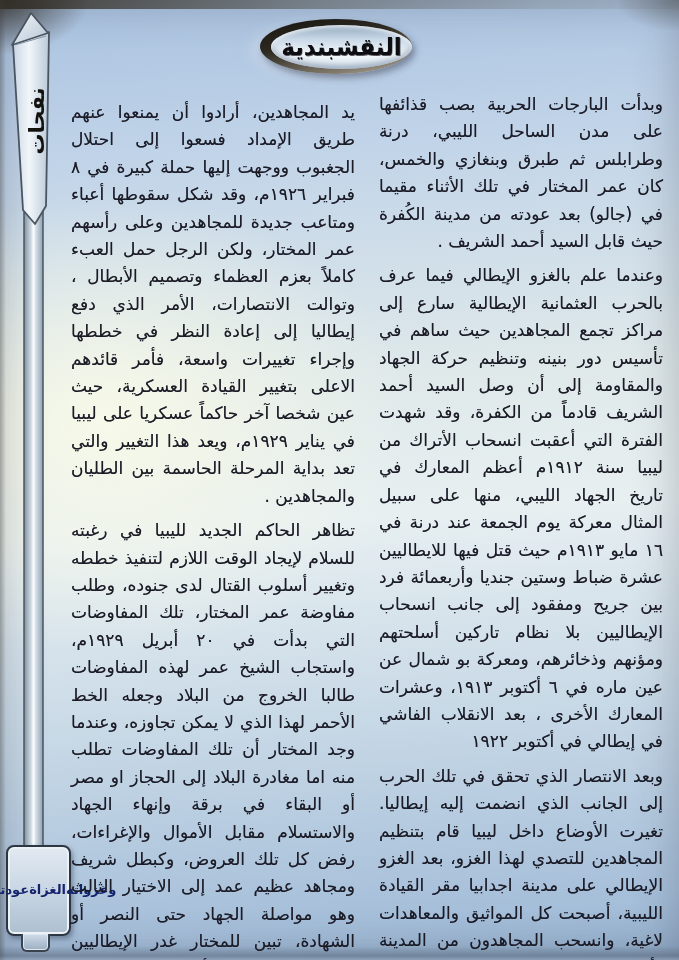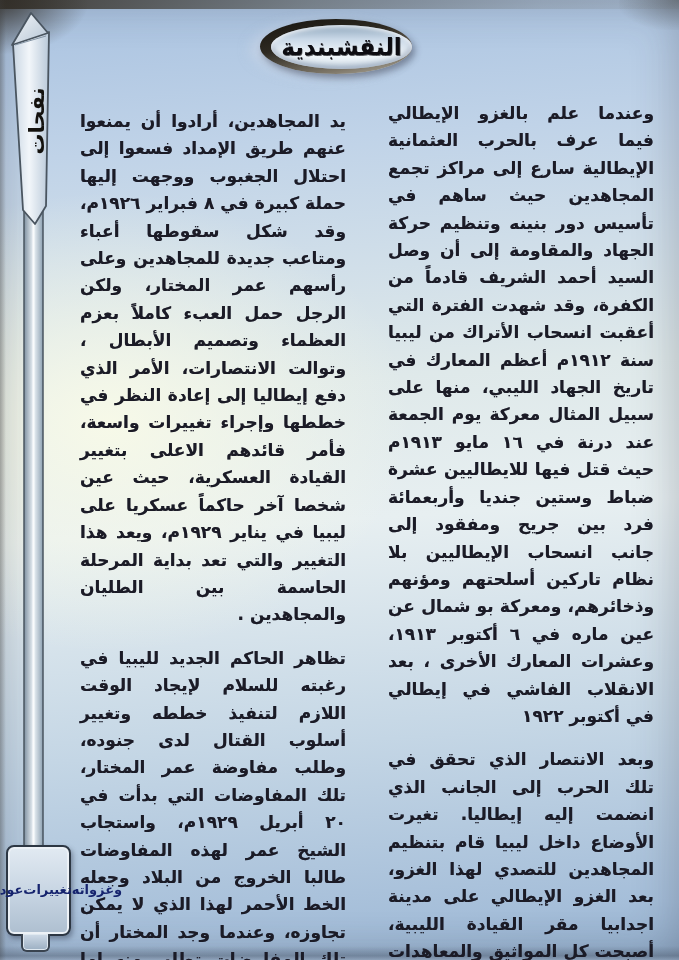"يد المجاهدين، أرادوا أن يمنعوا" .col p { font-weight: bold -> none; margin: 16px -> 7px }
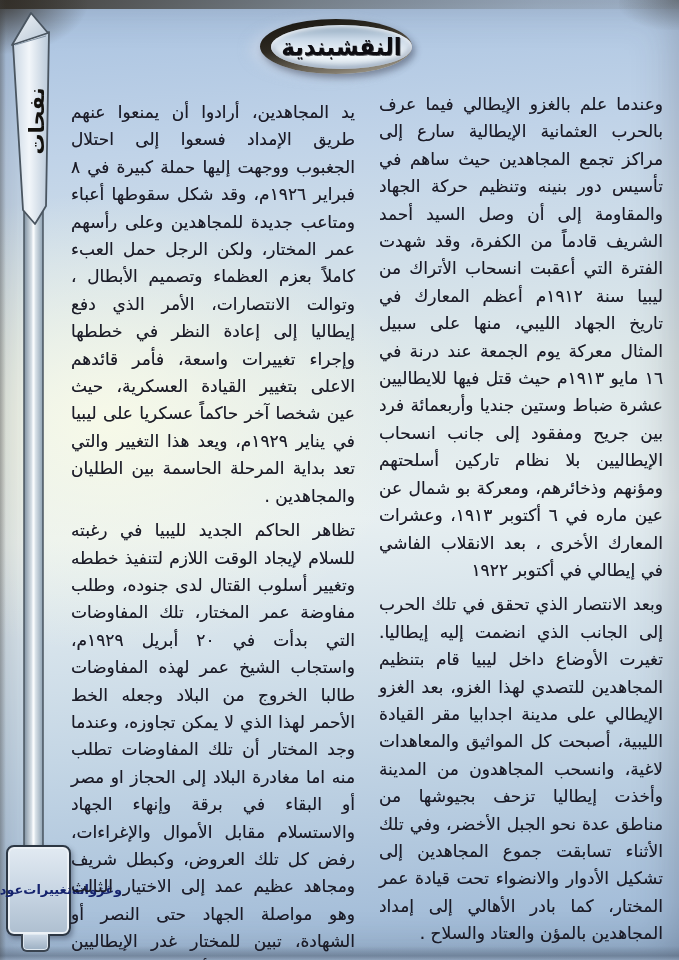"وبدأت البارجات الحربية بصب قذائفها" p { html: none -> <p>وبدأت البارجات الحربية بصب قذائفها على مدن الساحل الليبي، درنة وطرابلس ثم طبرق وبنغازي والخمس، كان عمر المختار في تلك الأثناء مقيما في (جالو) بعد عودته من مدينة الكُفرة حيث قابل السيد أحمد الشريف .</p> }
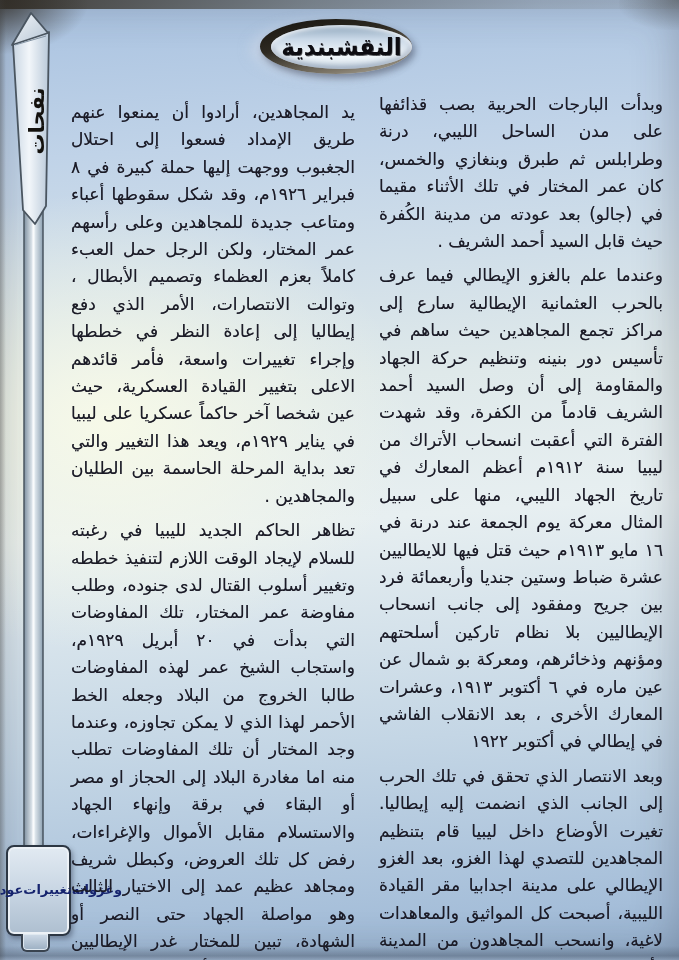"تغييرات" div.plaque-line { text: تغييرات -> الغزاة }
